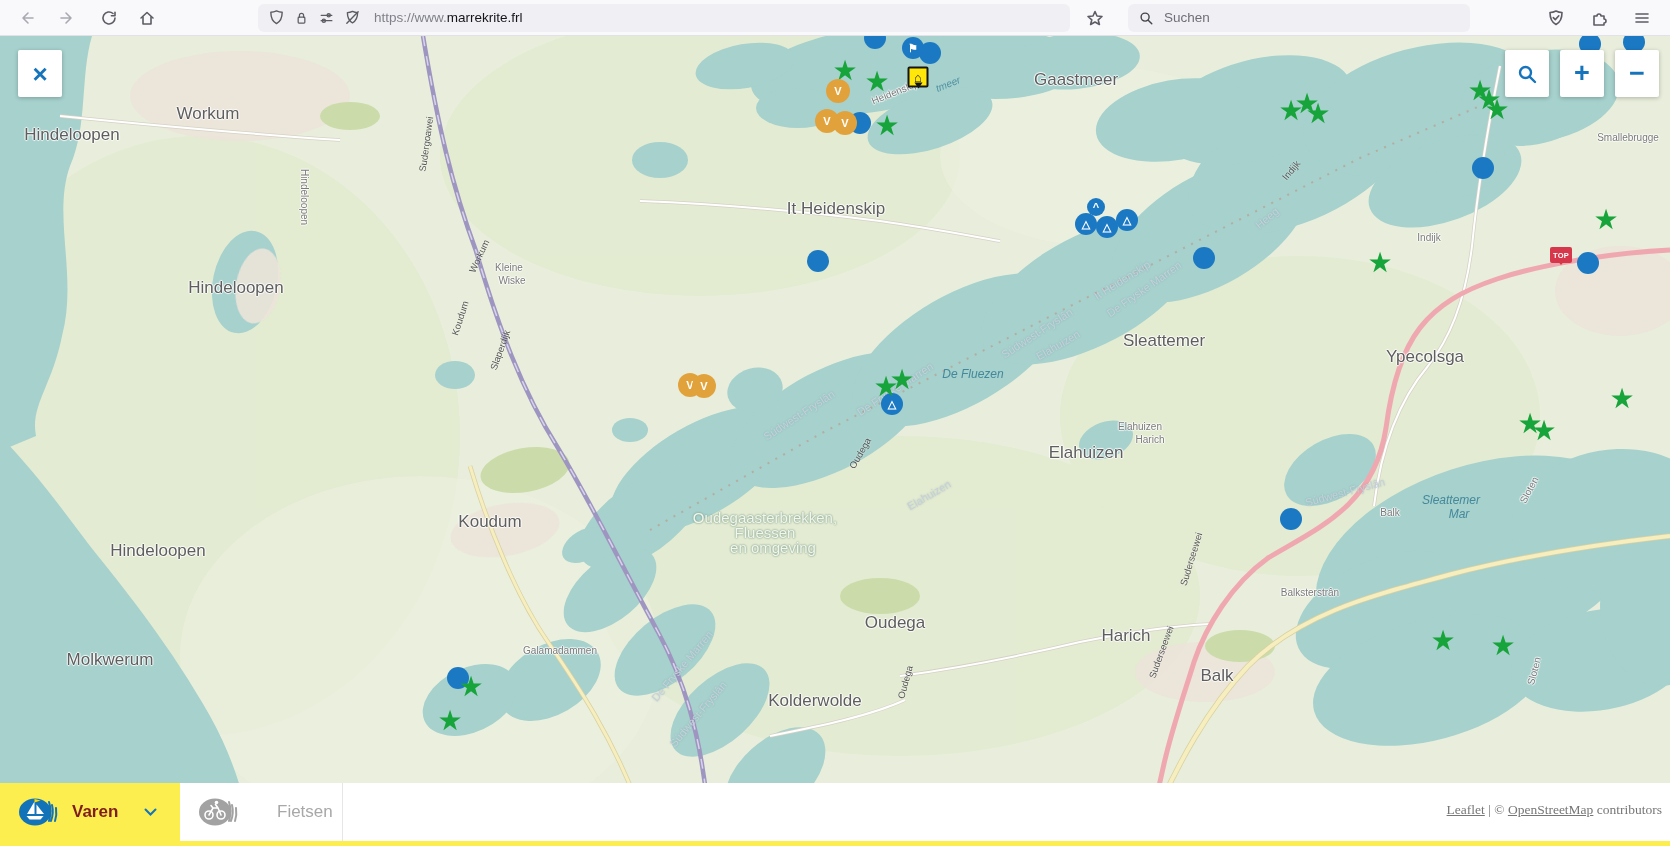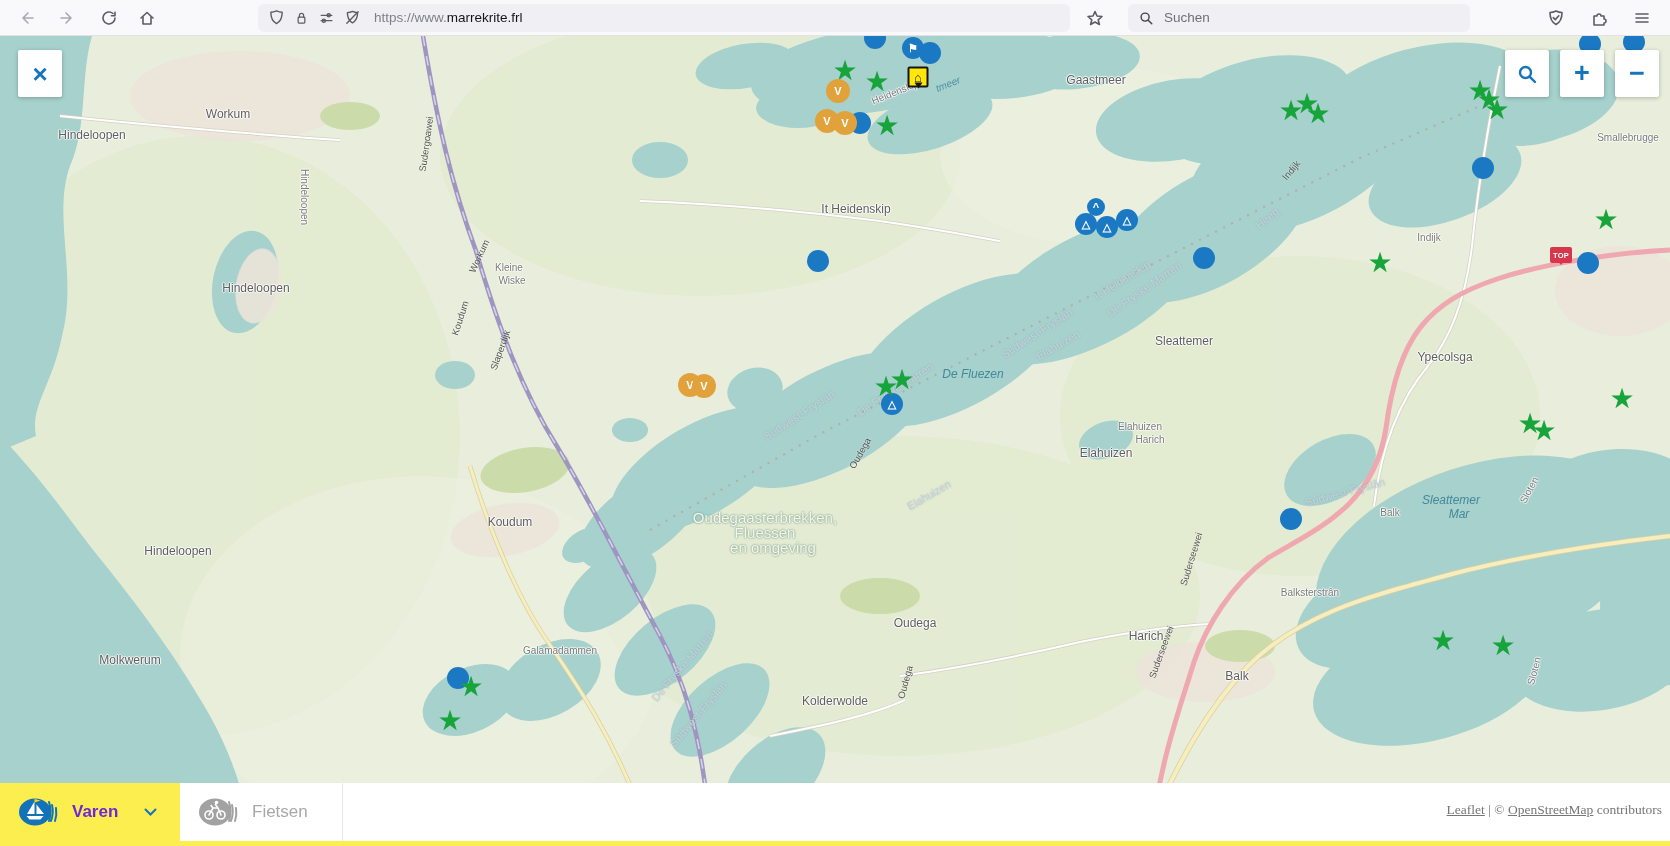"Gaastmeer" .lbl.town { font-size: 12px -> 17px; margin-left: 20px -> none }
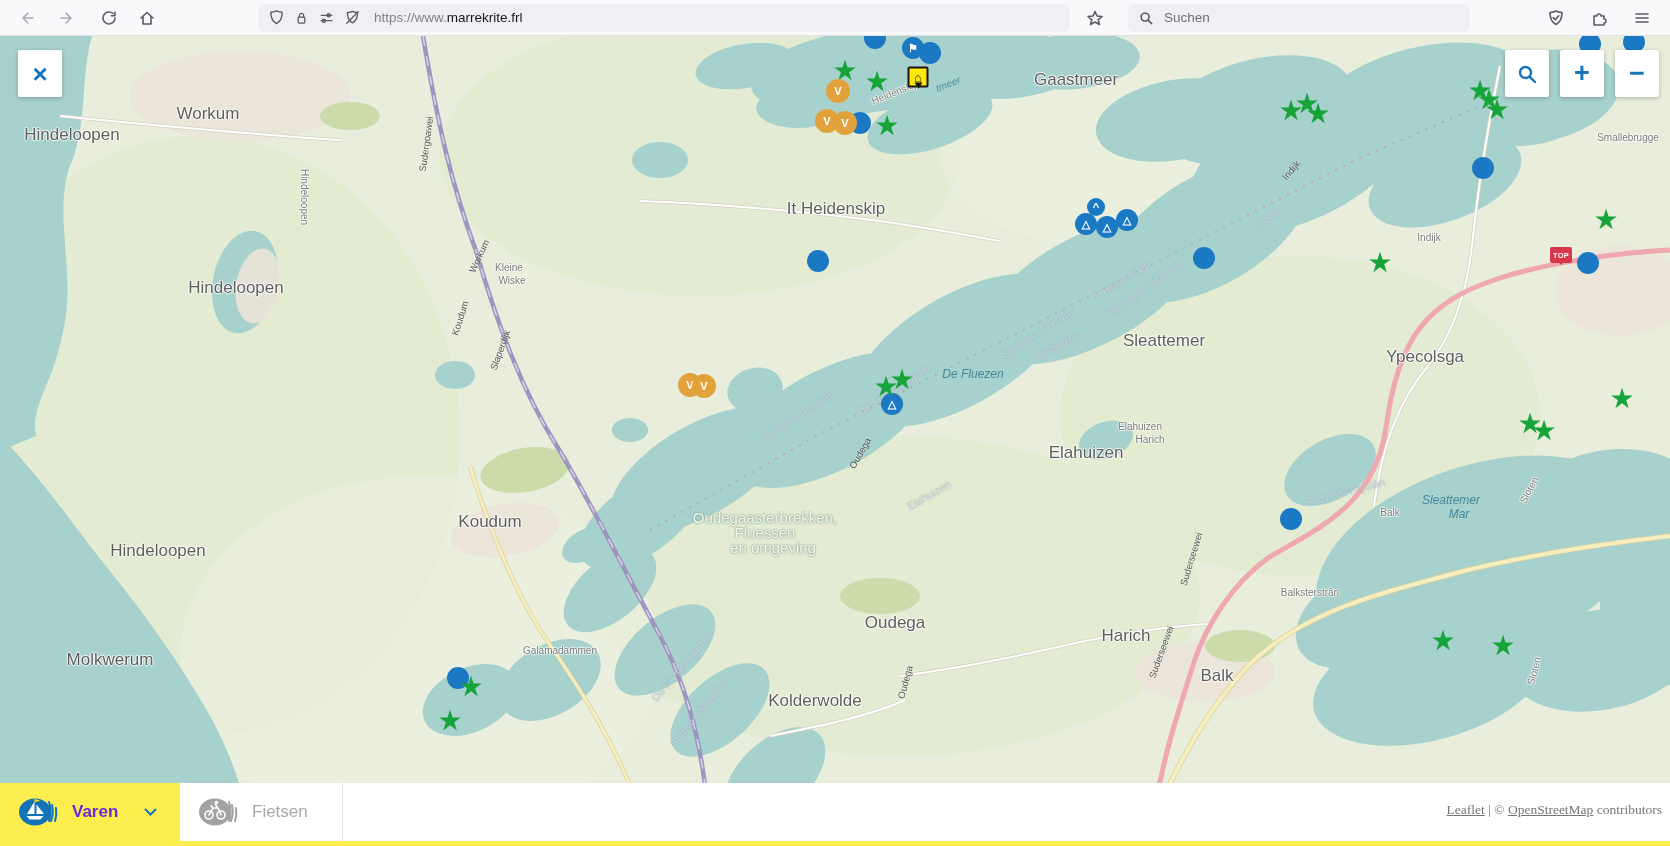"Varen" .tab-varen .tab-label { color: #6d28d9 -> #7f1d1d }
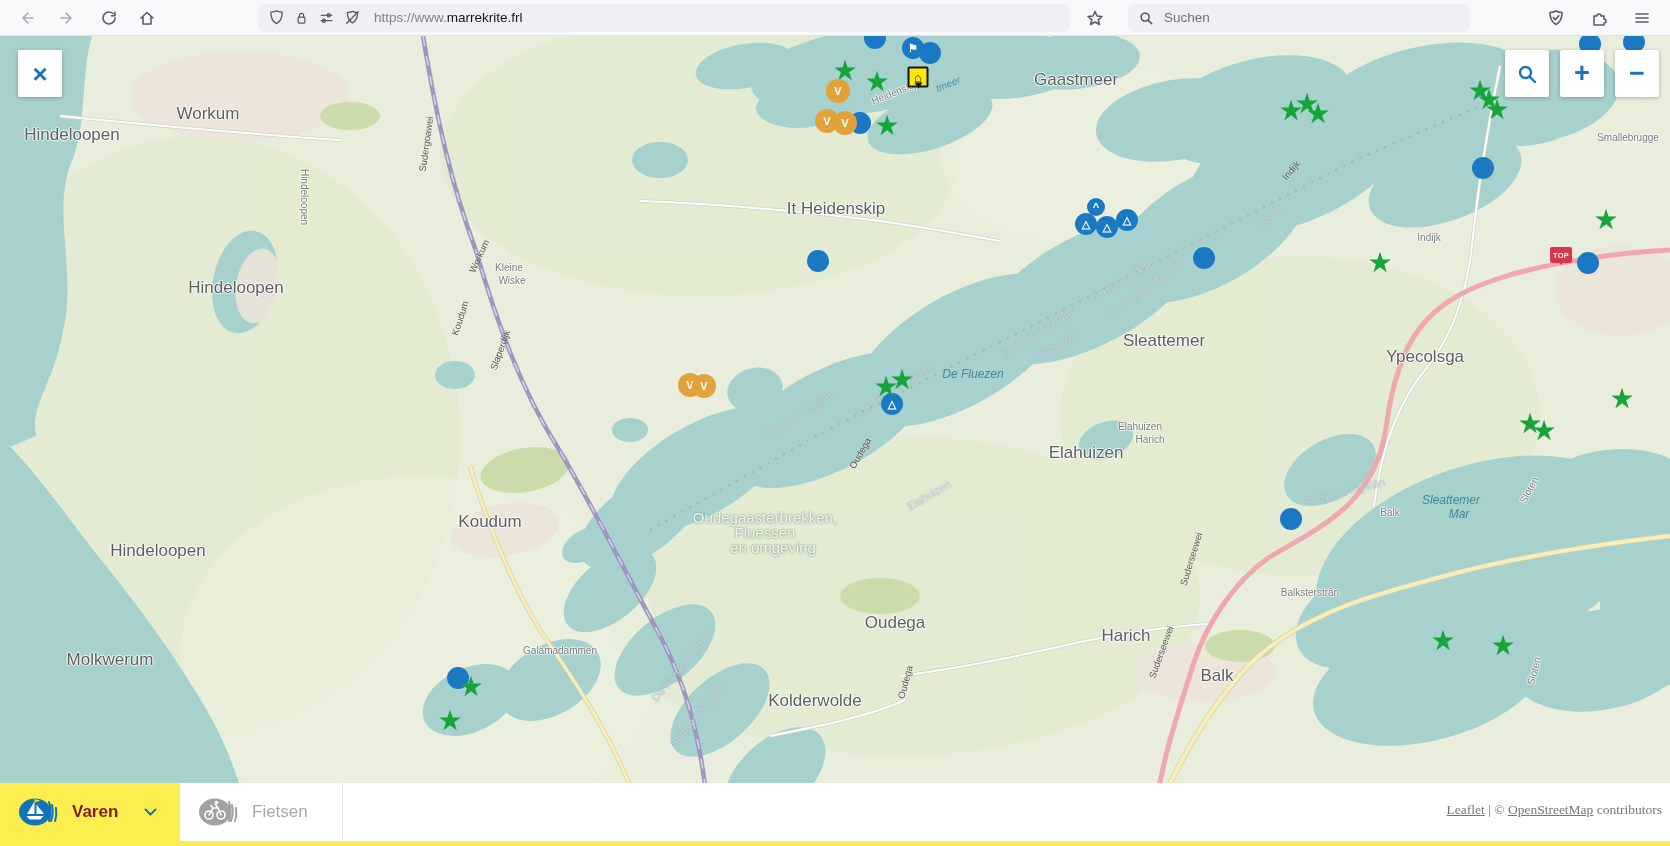"Fietsen" .tab-fietsen { gap: none -> 25px }
